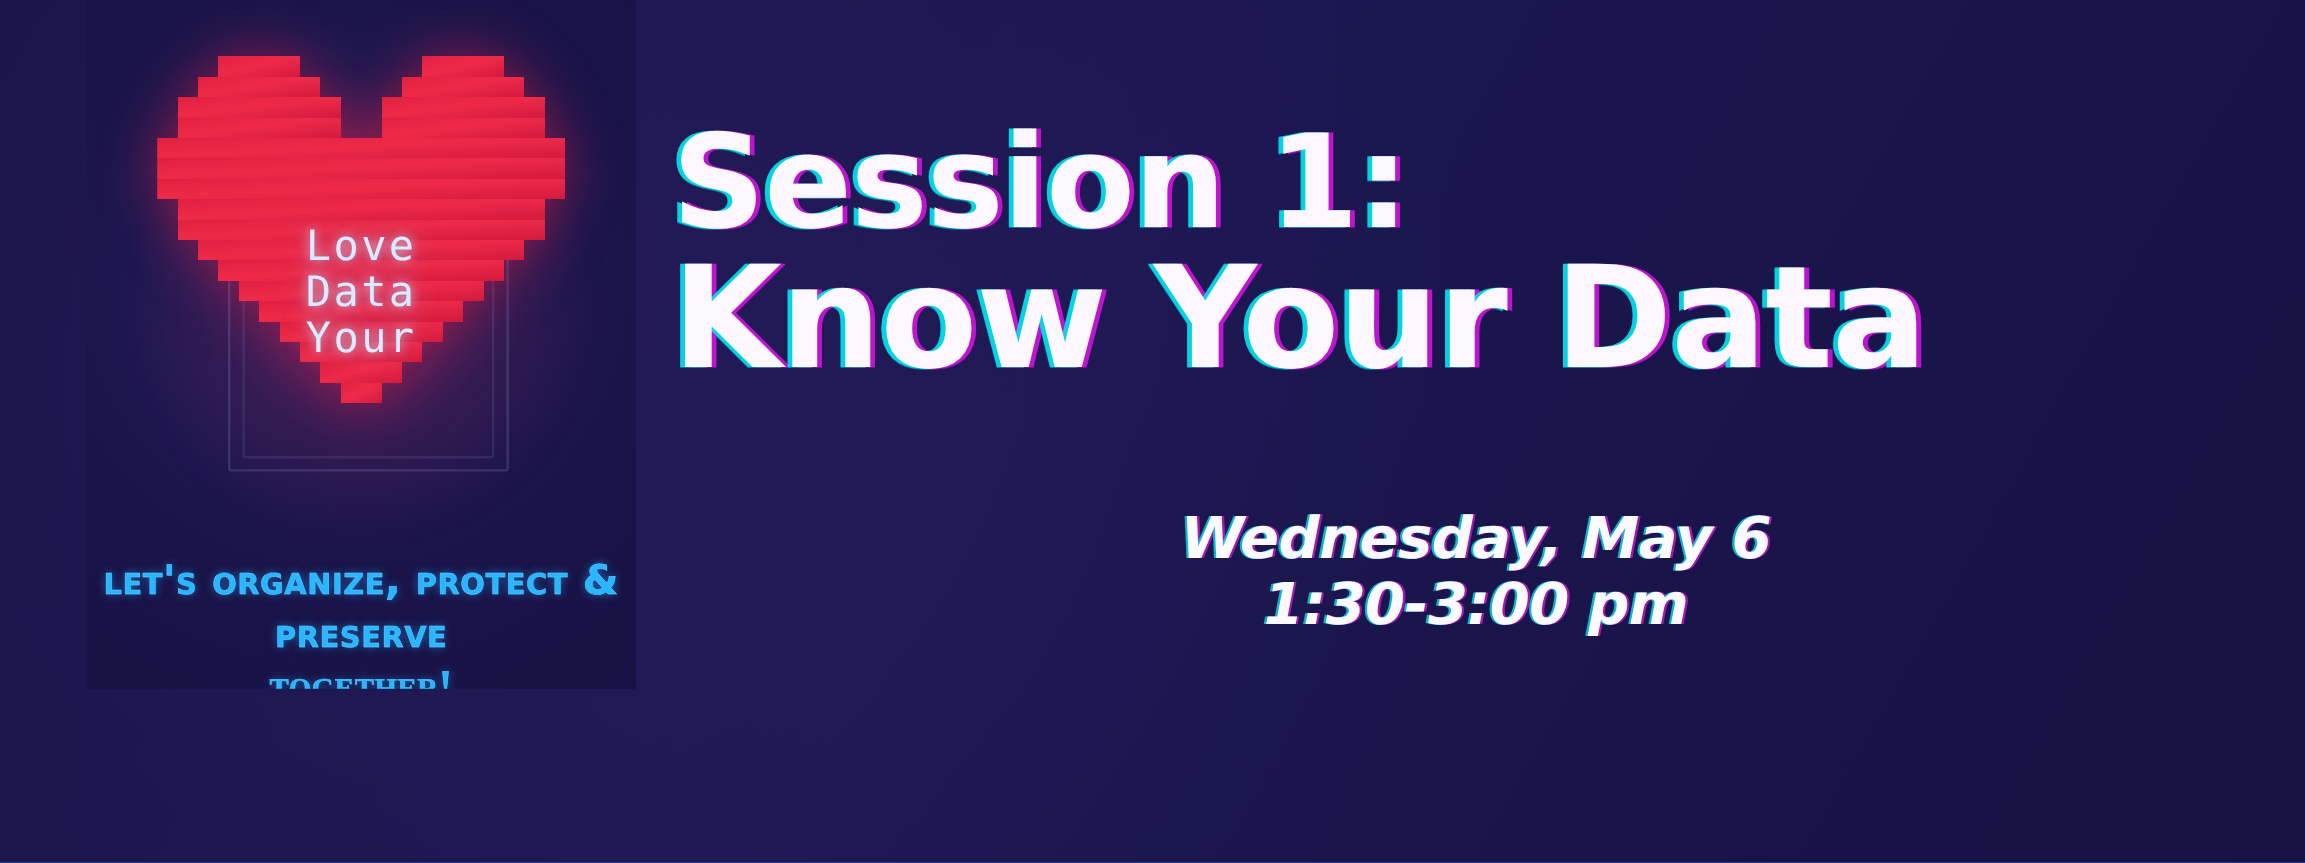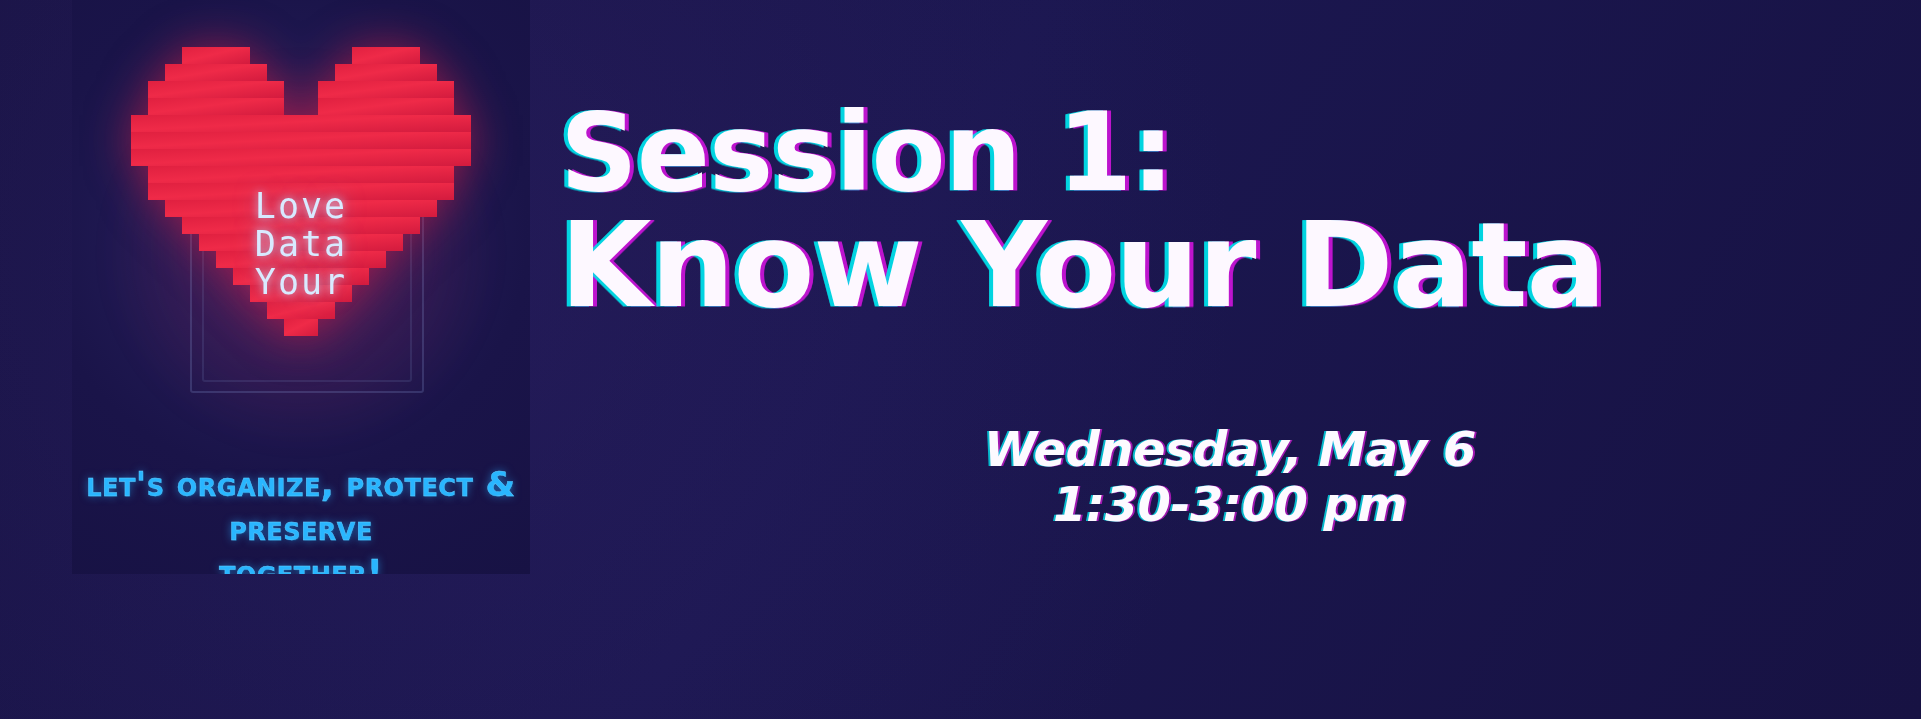"together!" #tagline .l2 { font-family: none -> Liberation Serif, serif }
